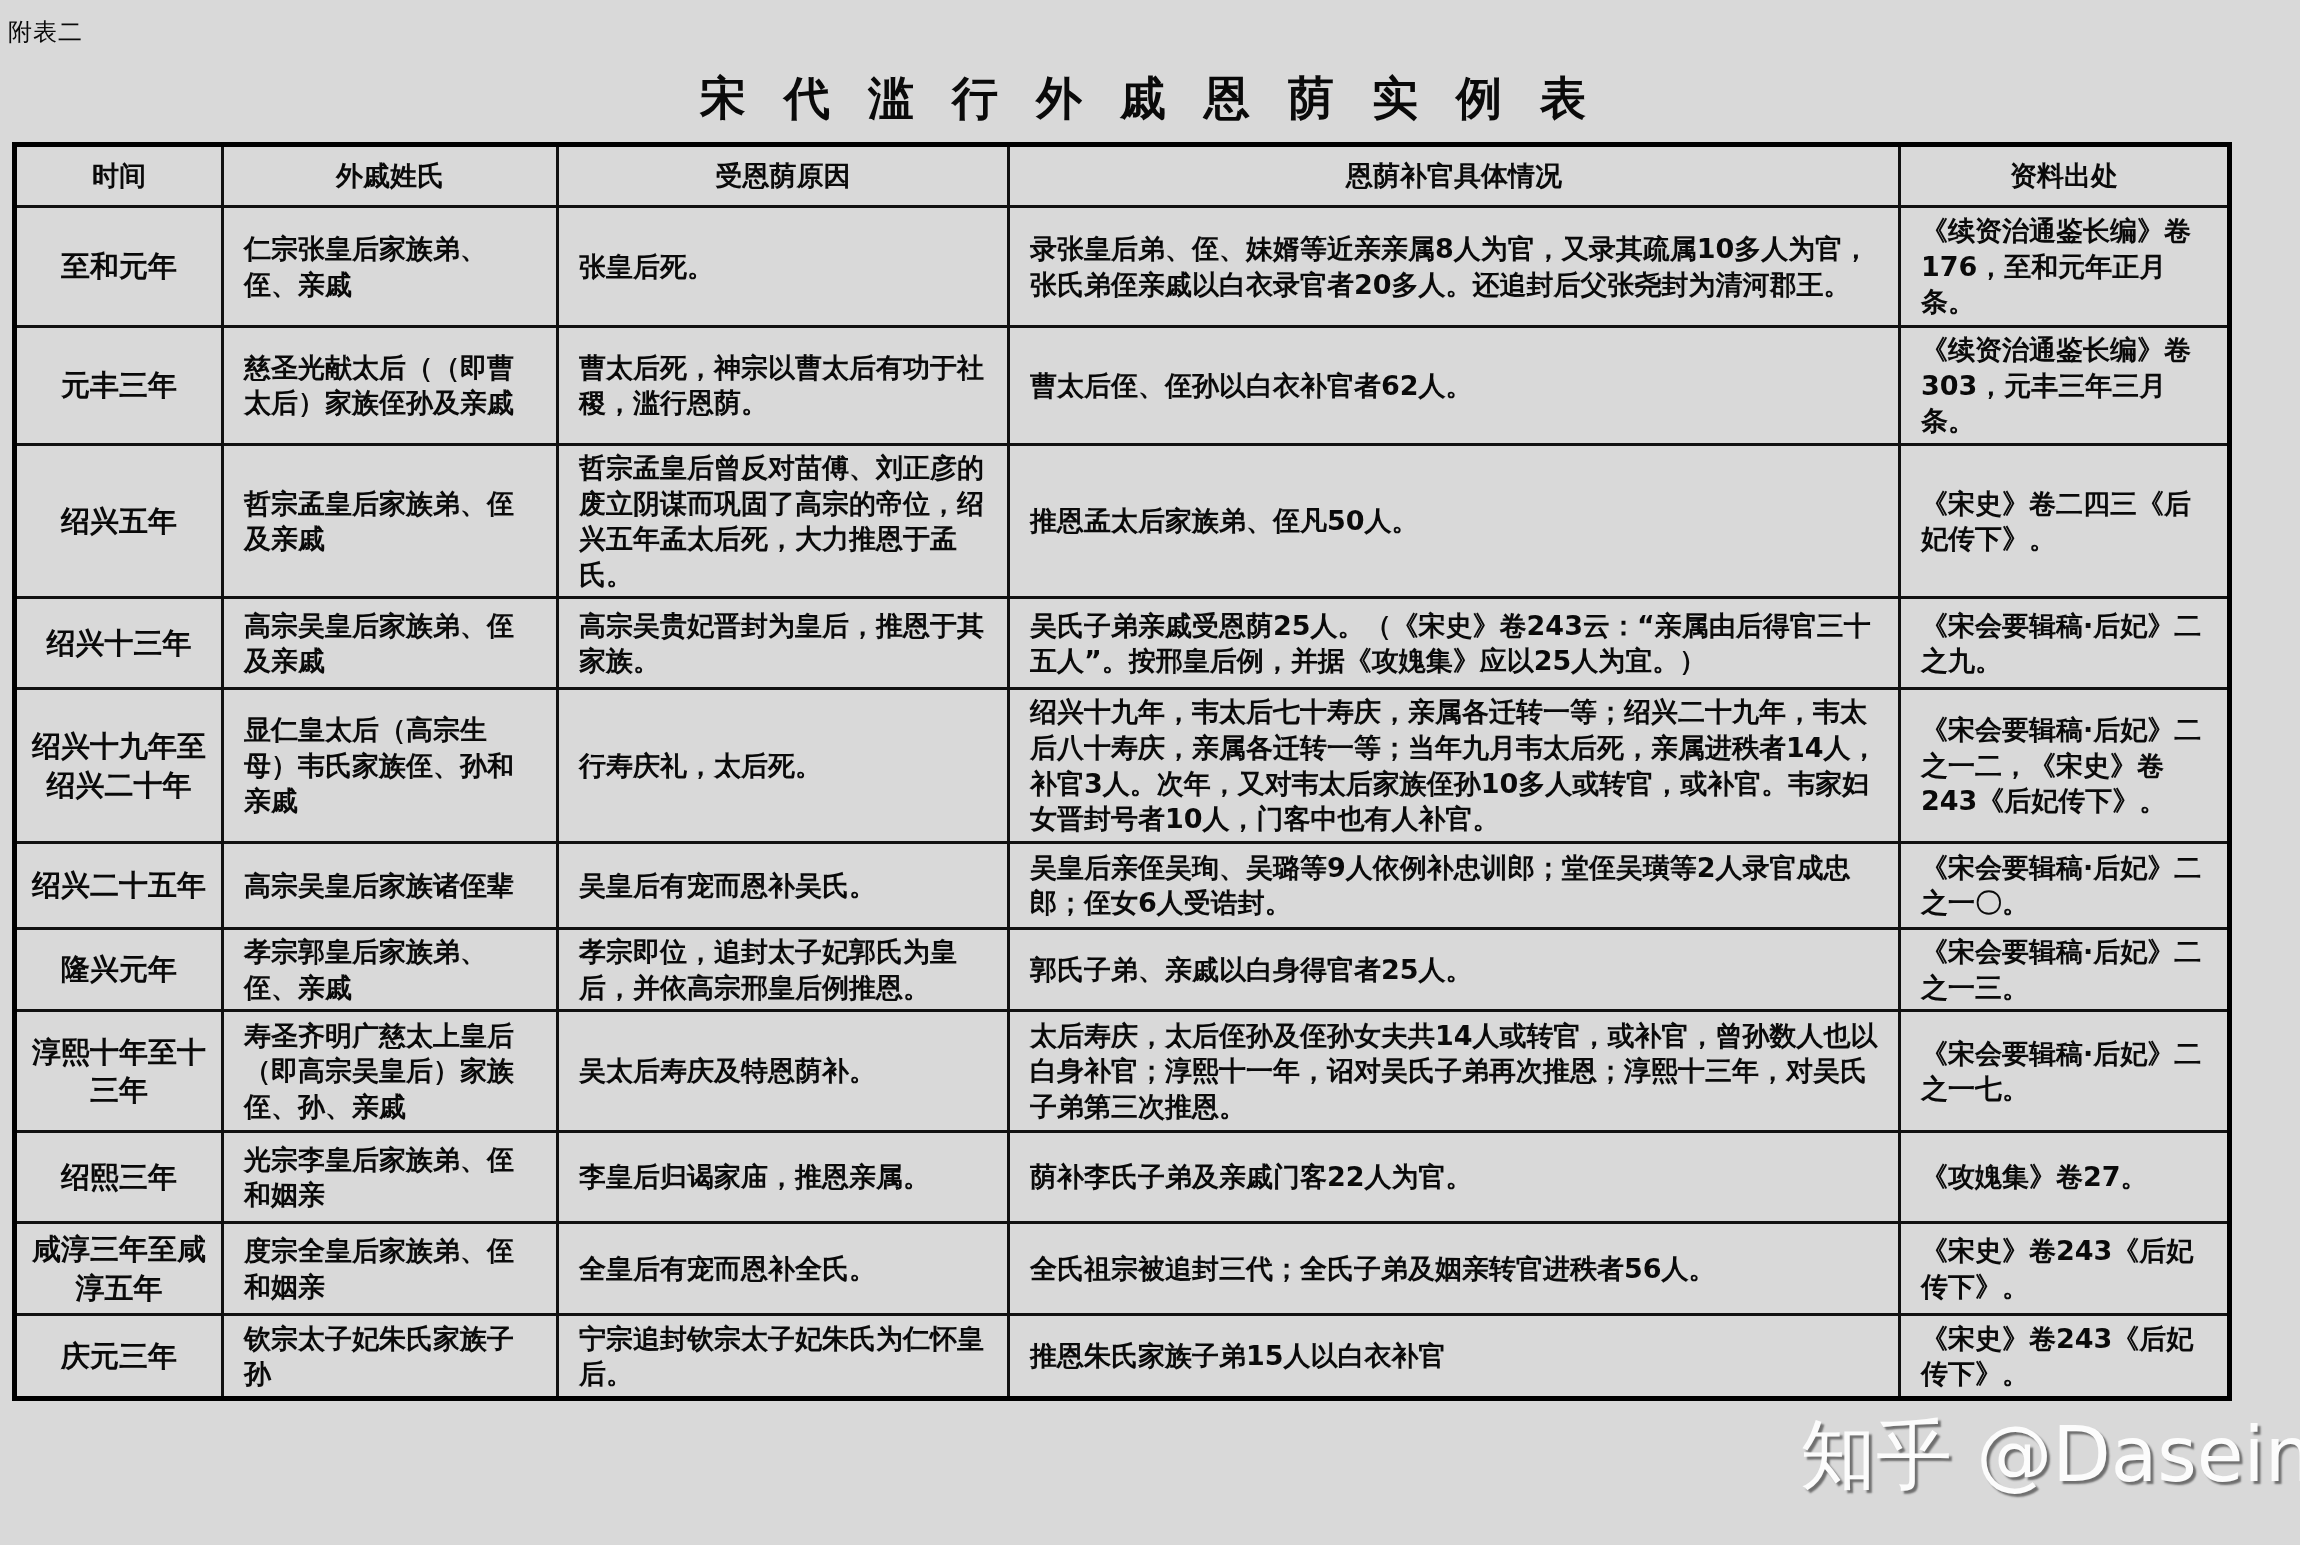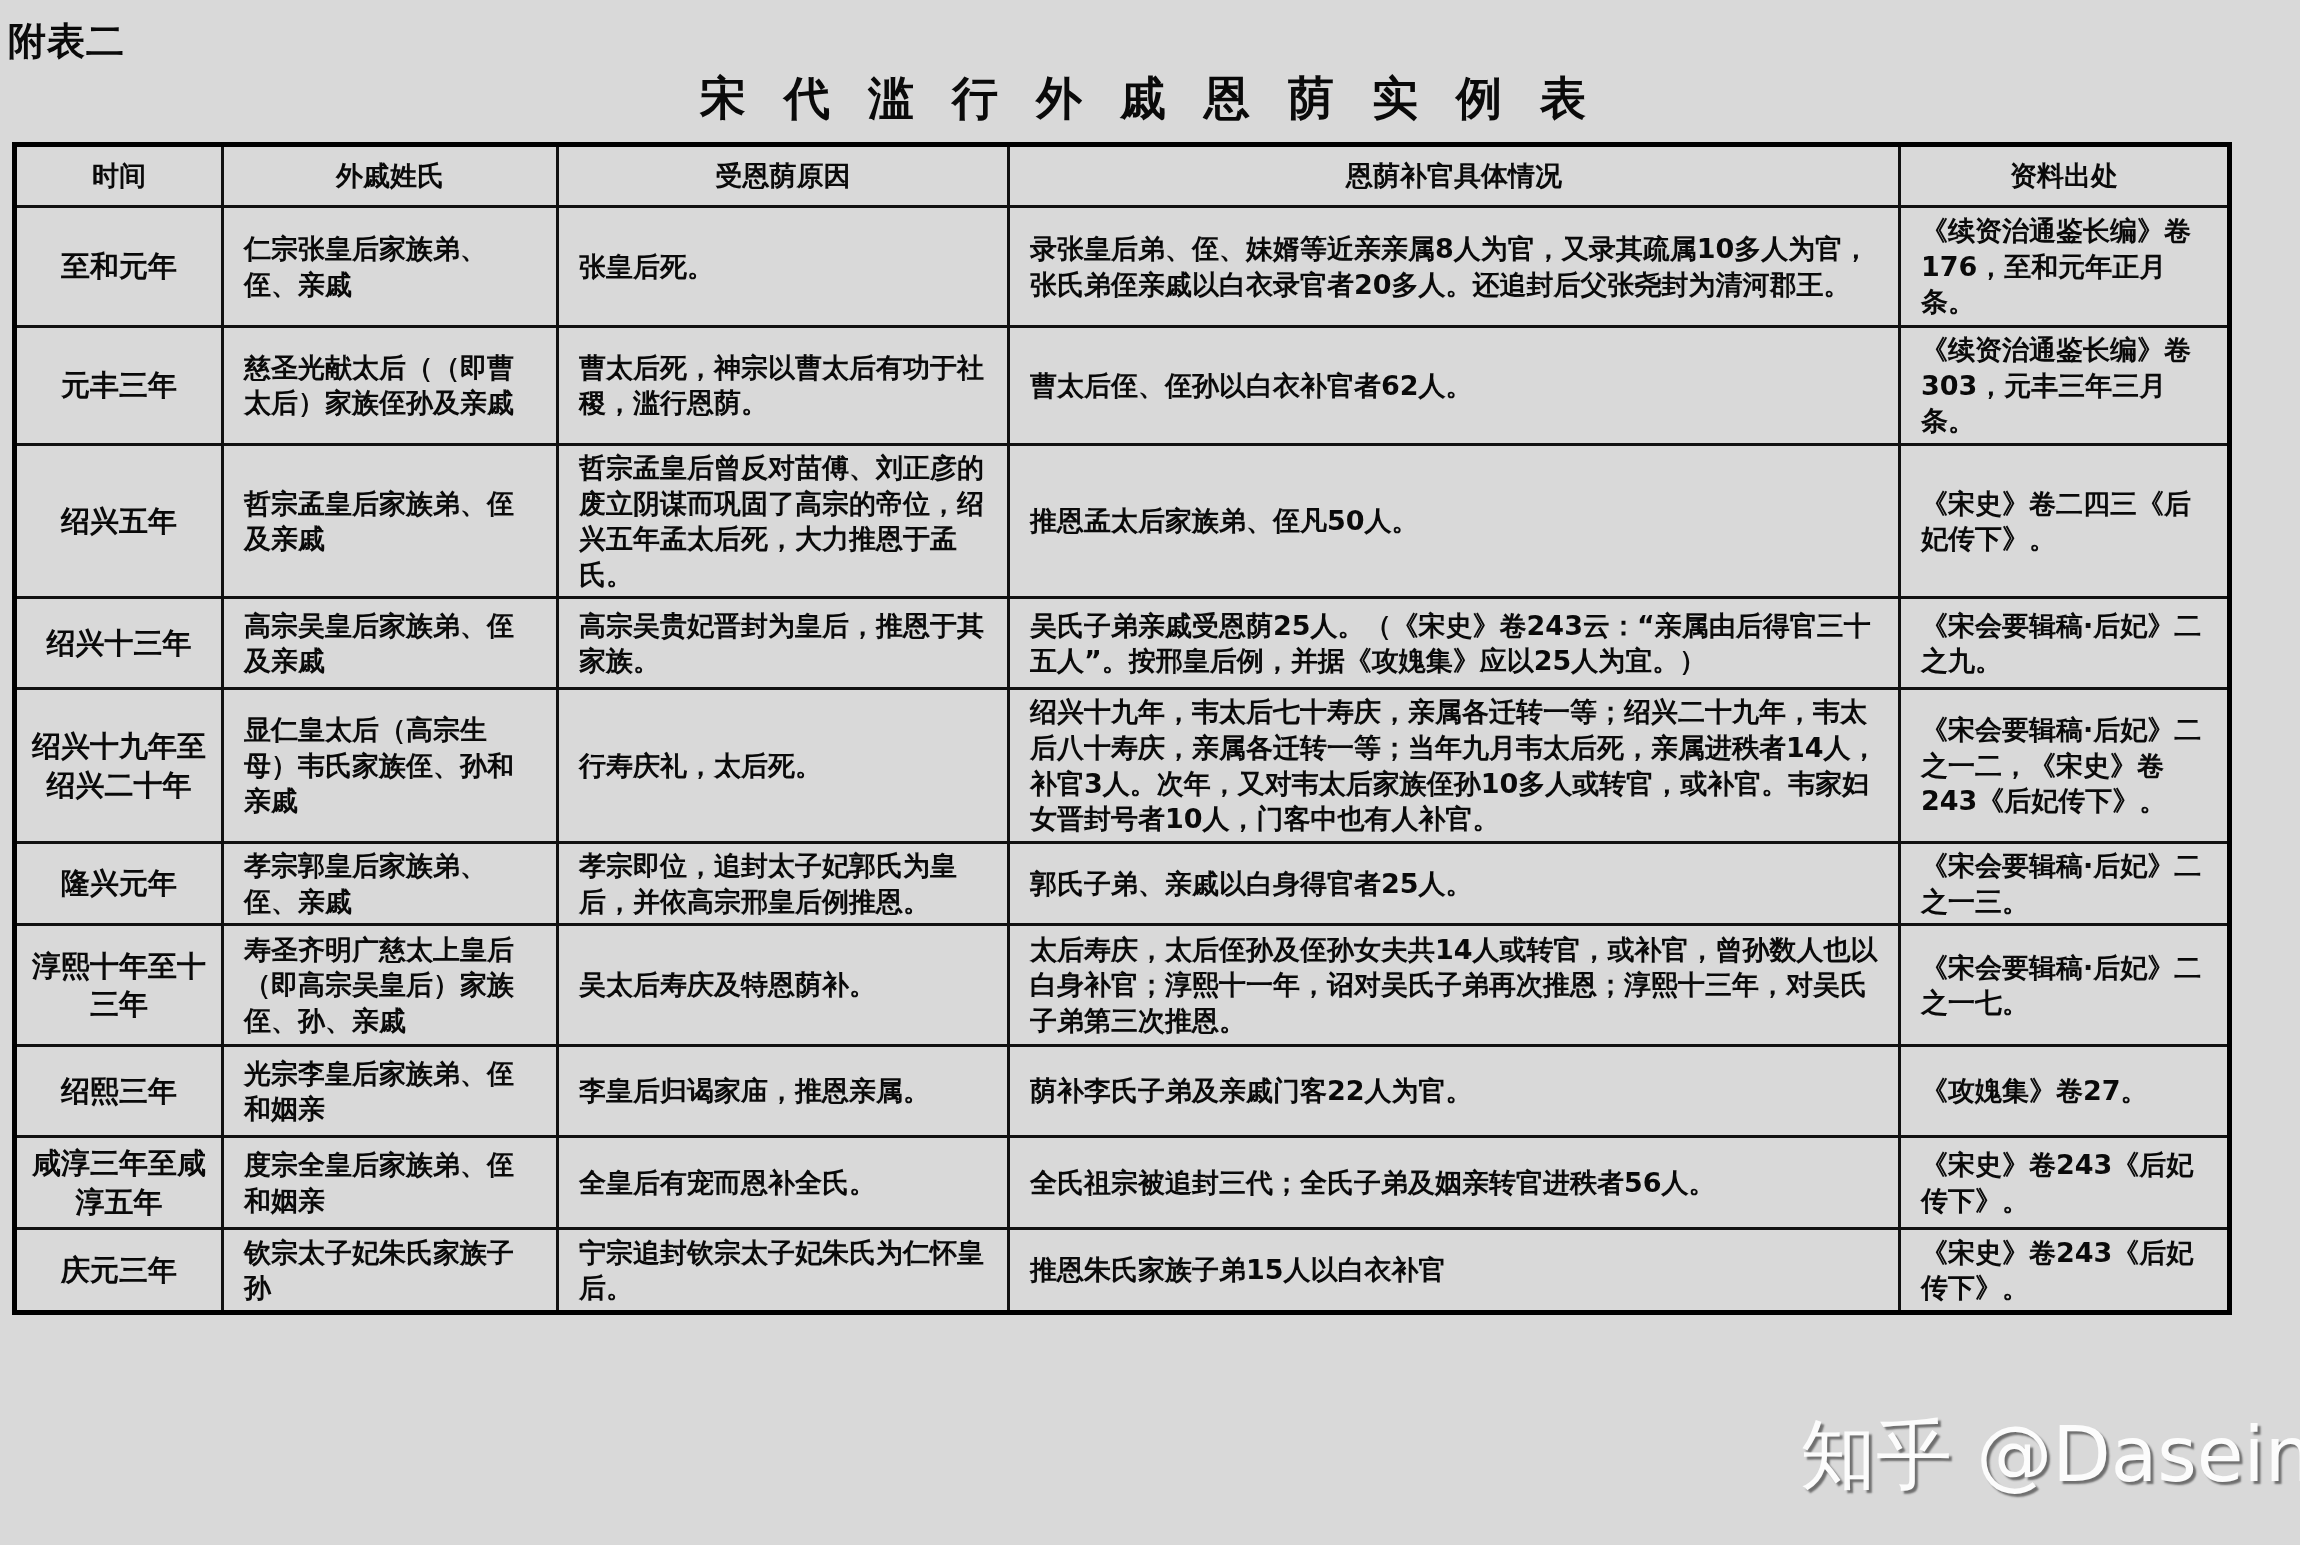"附表二" .appendix-label { font-size: 38px -> 24px; font-weight: bold -> normal }
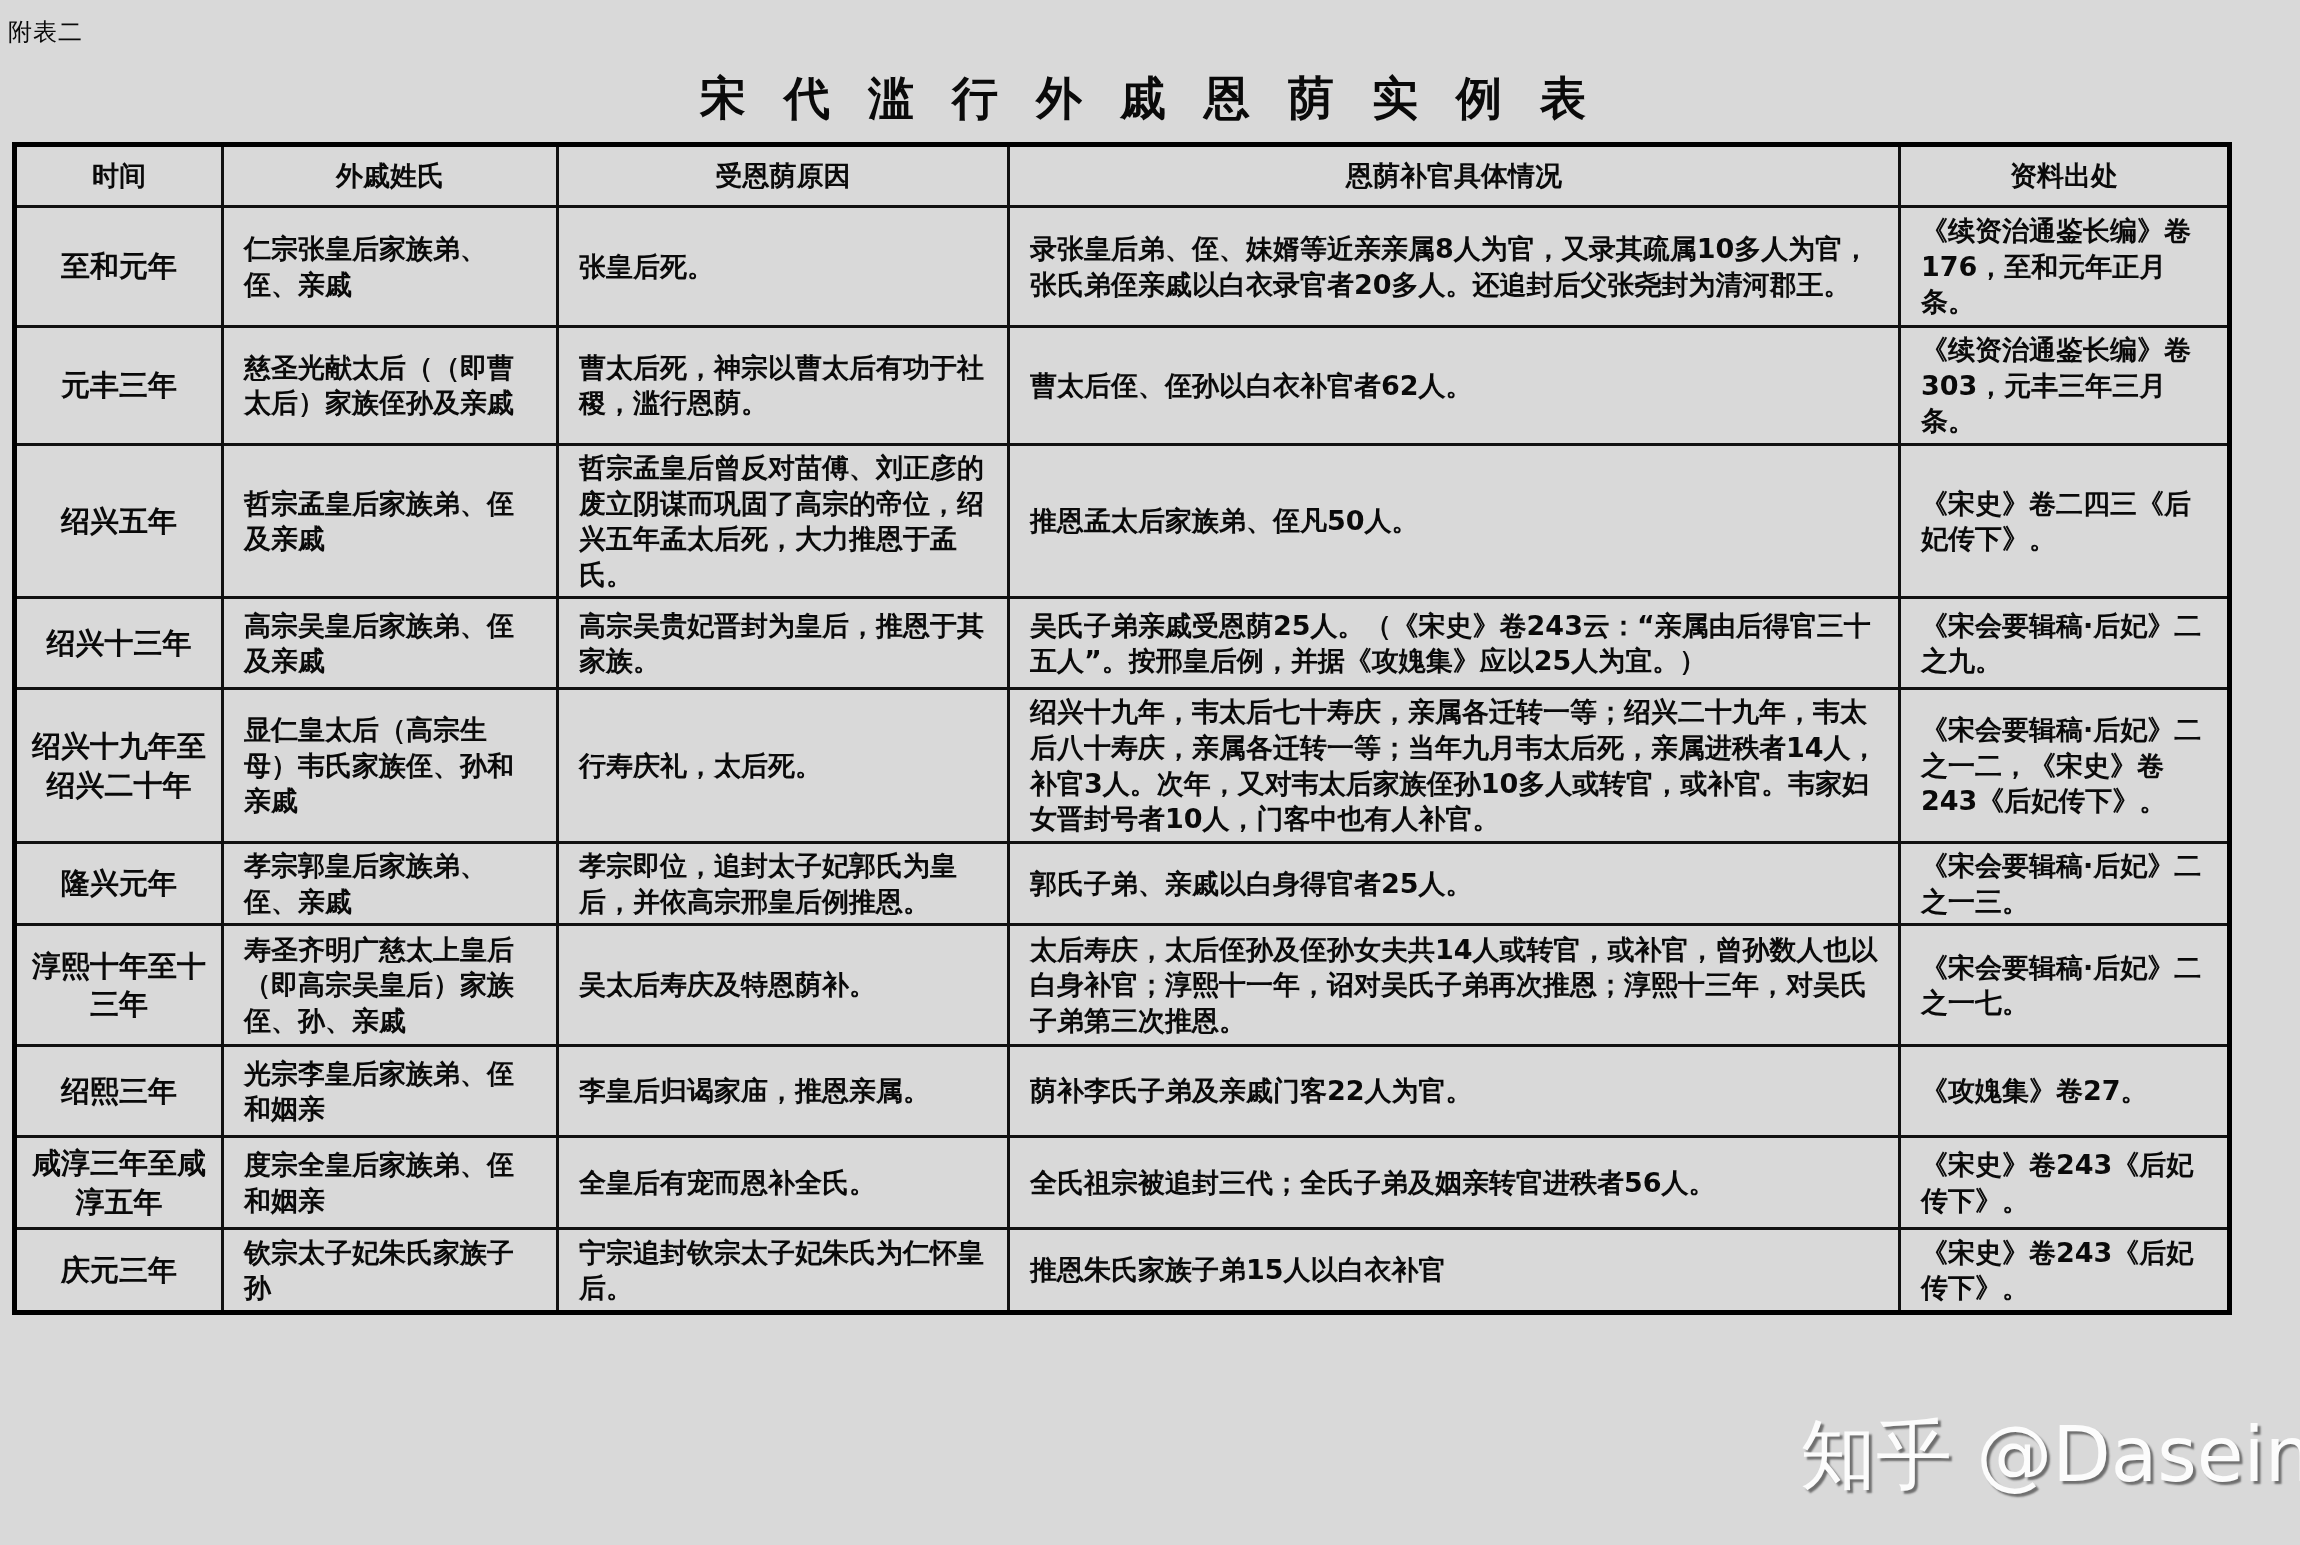"绍兴二十五年" tr { html: none -> <tr> <td>绍兴二十五年</td> <td>高宗吴皇后家族诸侄辈</td> <td>吴皇后有宠而恩补吴氏。</td> <td>吴皇后亲侄吴珣、吴璐等9人依例补忠训郎；堂侄吴璜等2人录官成忠郎；侄女6人受诰封。</td> <td>《宋会要辑稿·后妃》二之一〇。</td> </tr> }
